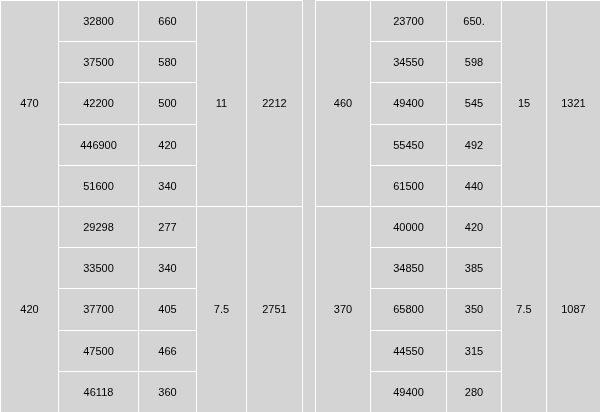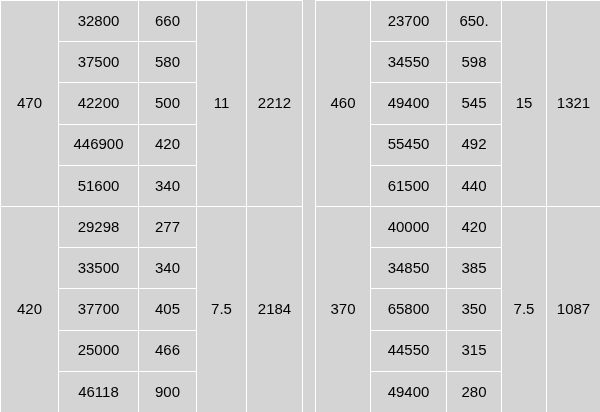"32800" table.grid td { font-size: 15px -> 11px }
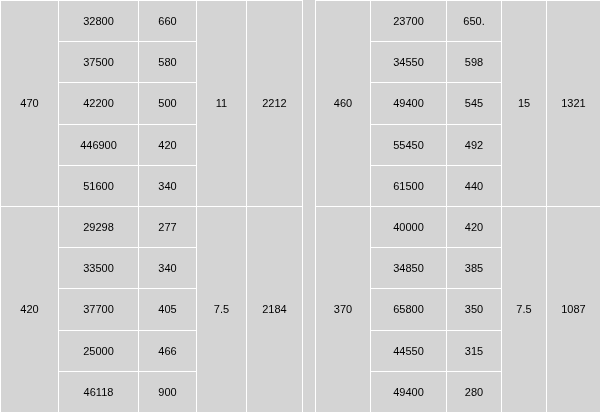"2184" td.white { text: 2184 -> 2751 }
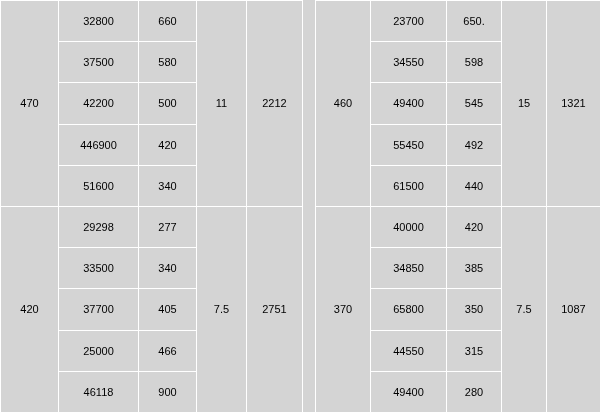"25000" td.white { text: 25000 -> 47500 }
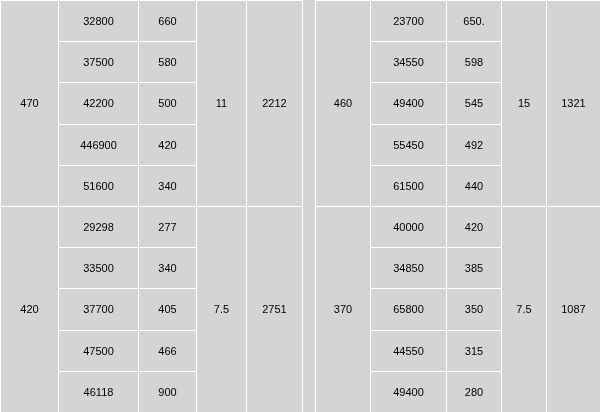"900" td.white { text: 900 -> 360 }
